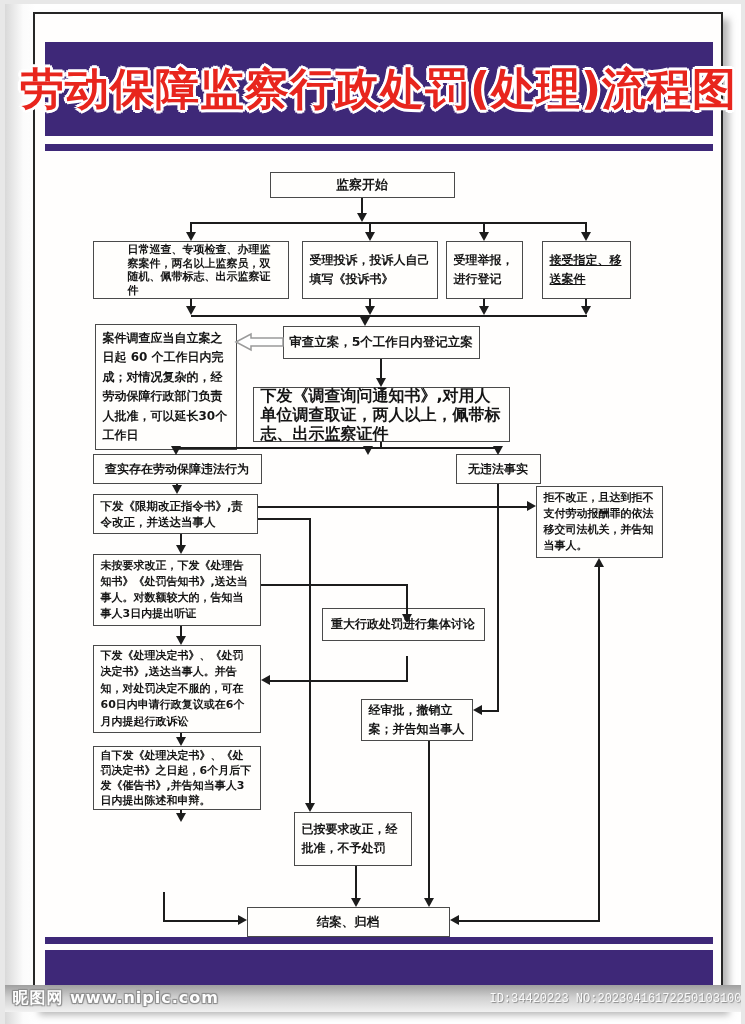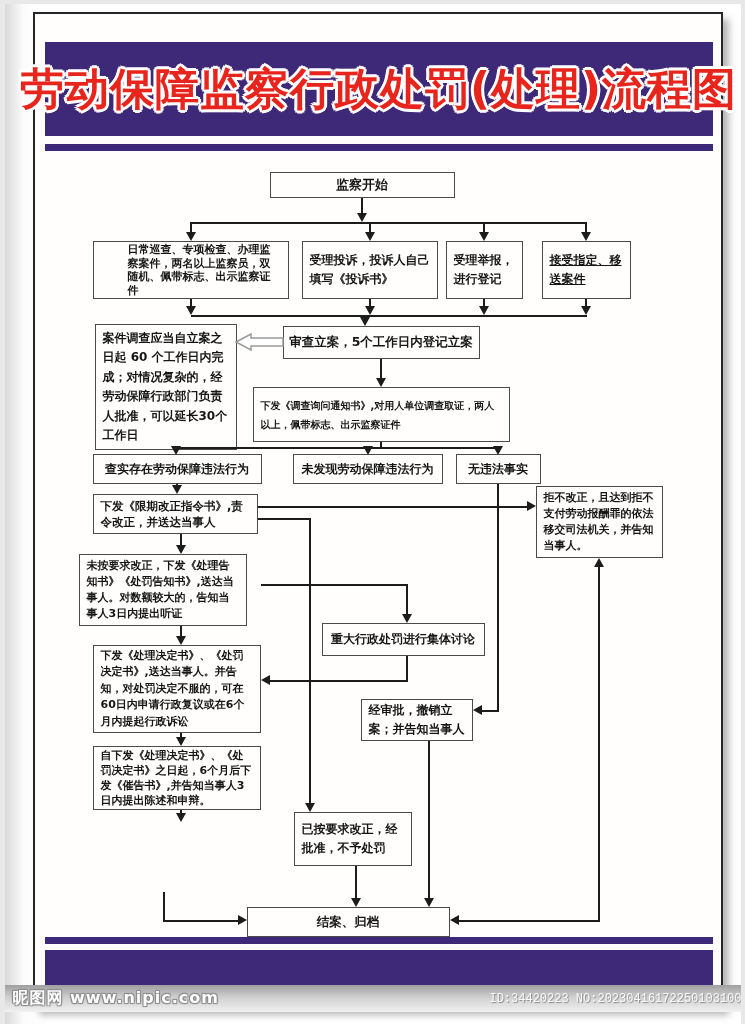"下发《调查询问通知书》,对用人单位调查取证，两人以上，佩带标志、出示监察证件" div.box { font-size: 10px -> 16px }
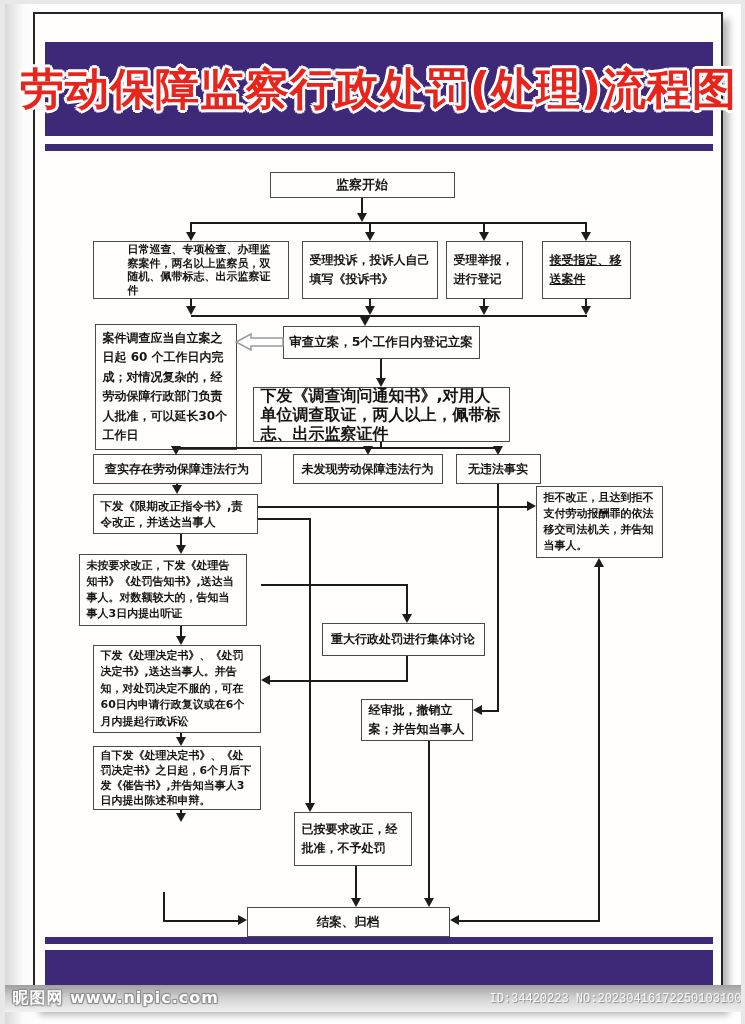"未发现劳动保障违法行为" div.box { html: <div>未发现劳动保障违法行为</div> -> none }
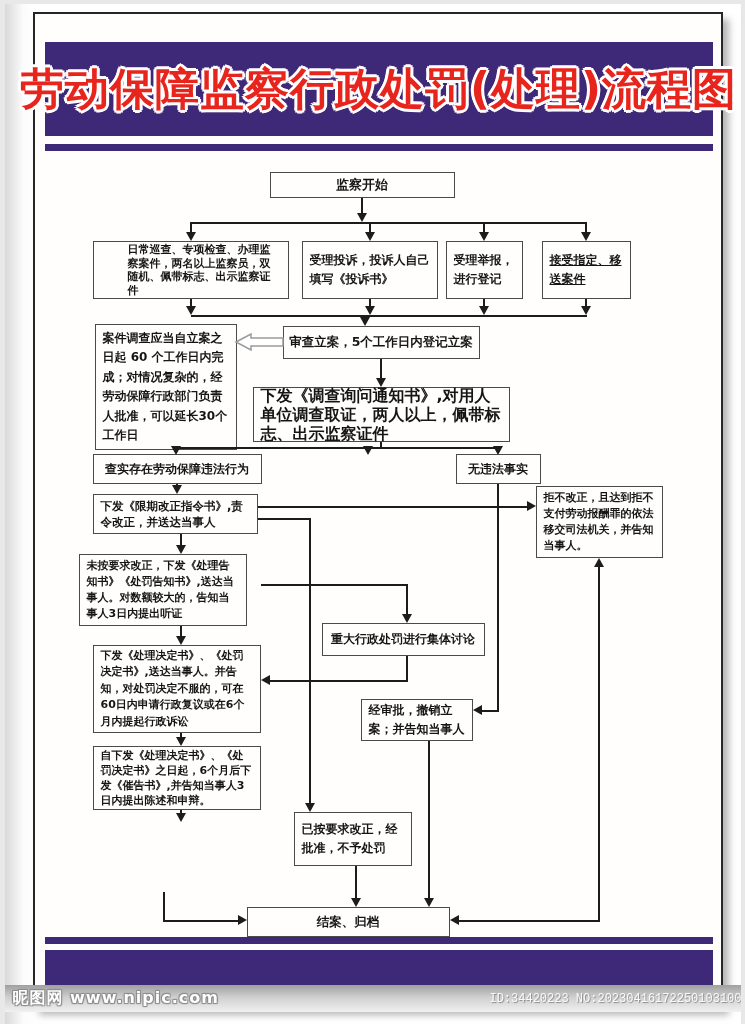"未按要求改正，下发《处理告知书》《处罚告知书》,送达当事人。对数额较大的，告知当" div.box { left: 74px -> 88px }
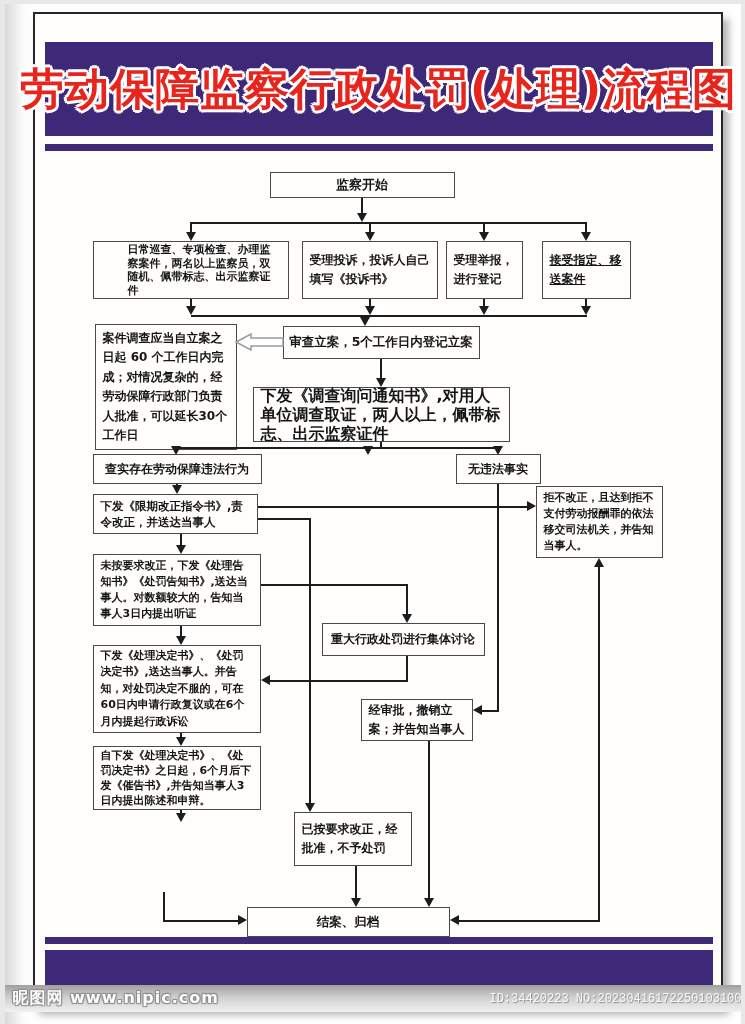"重大行政处罚进行集体讨论" div.box { top: 619px -> 604px }
